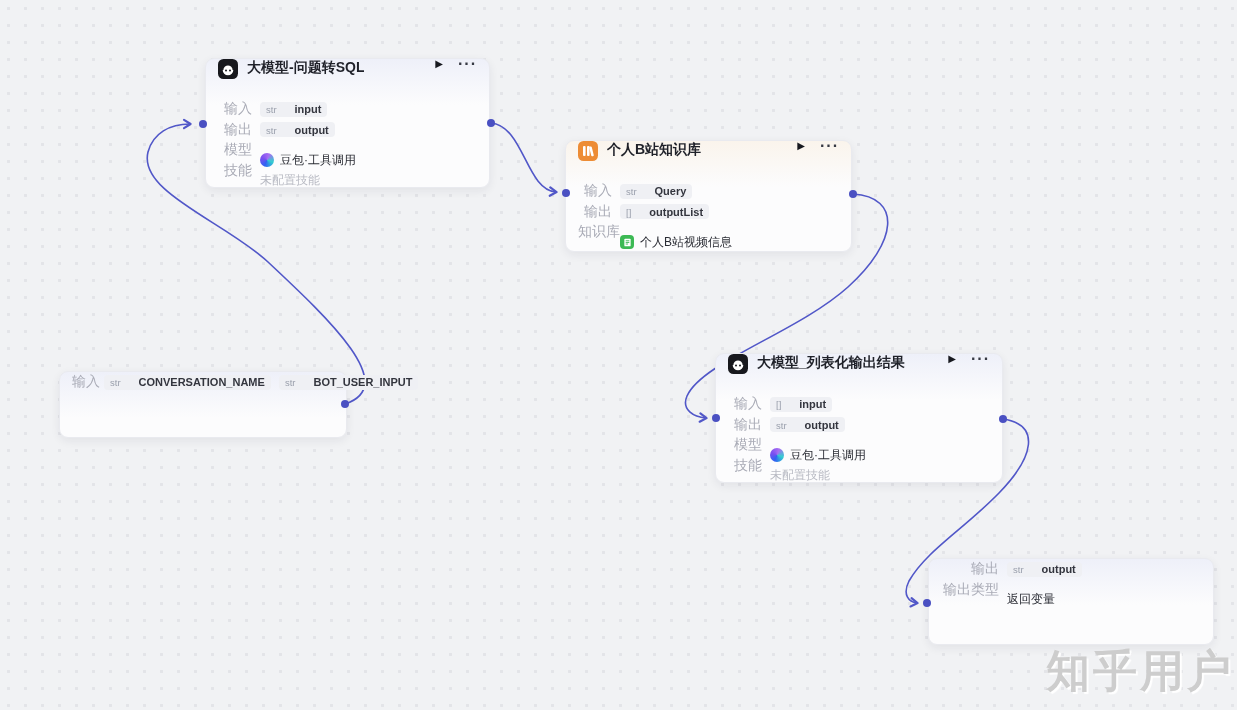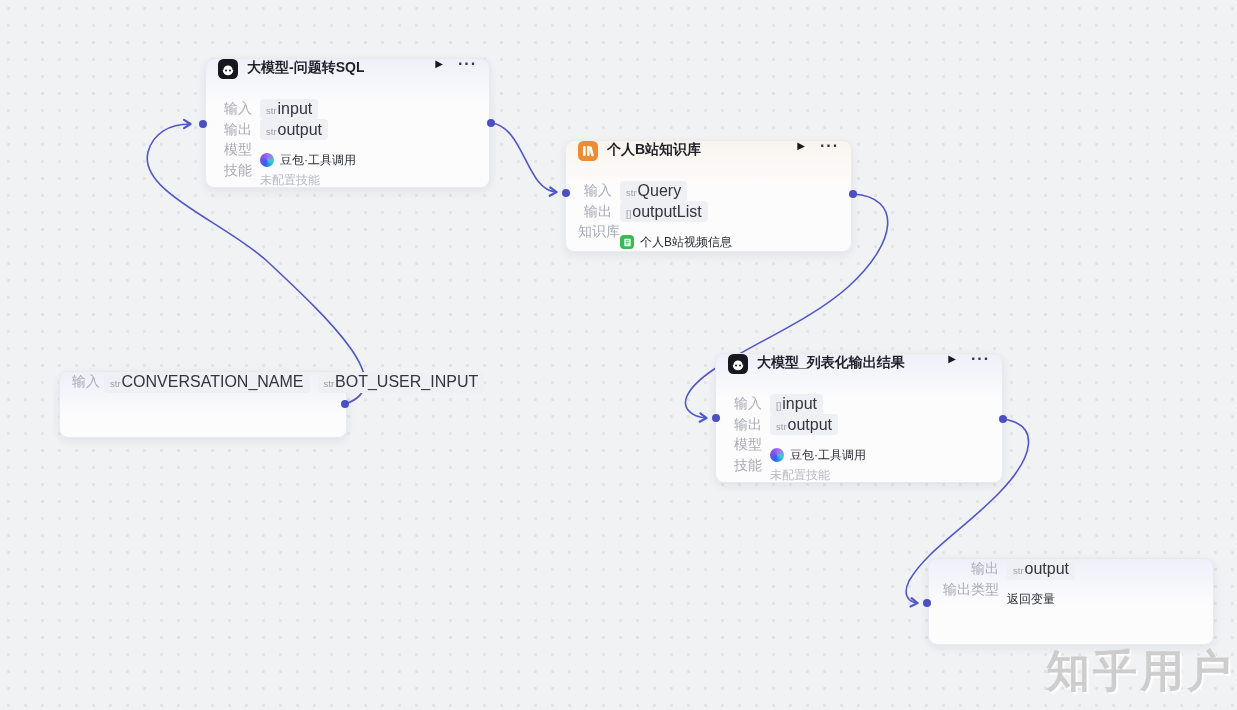"str" .pill { gap: 1px -> 18px }
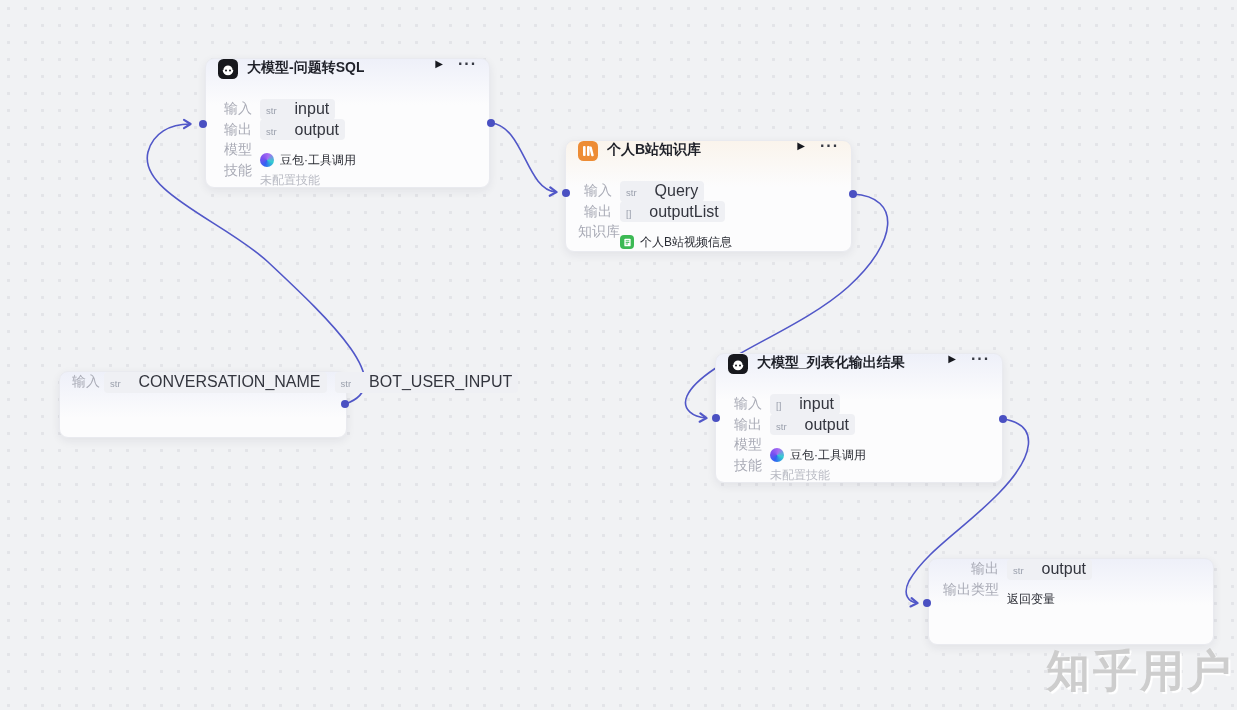"input" .pname { font-size: 16px -> 11px; font-weight: 400 -> 700 }
